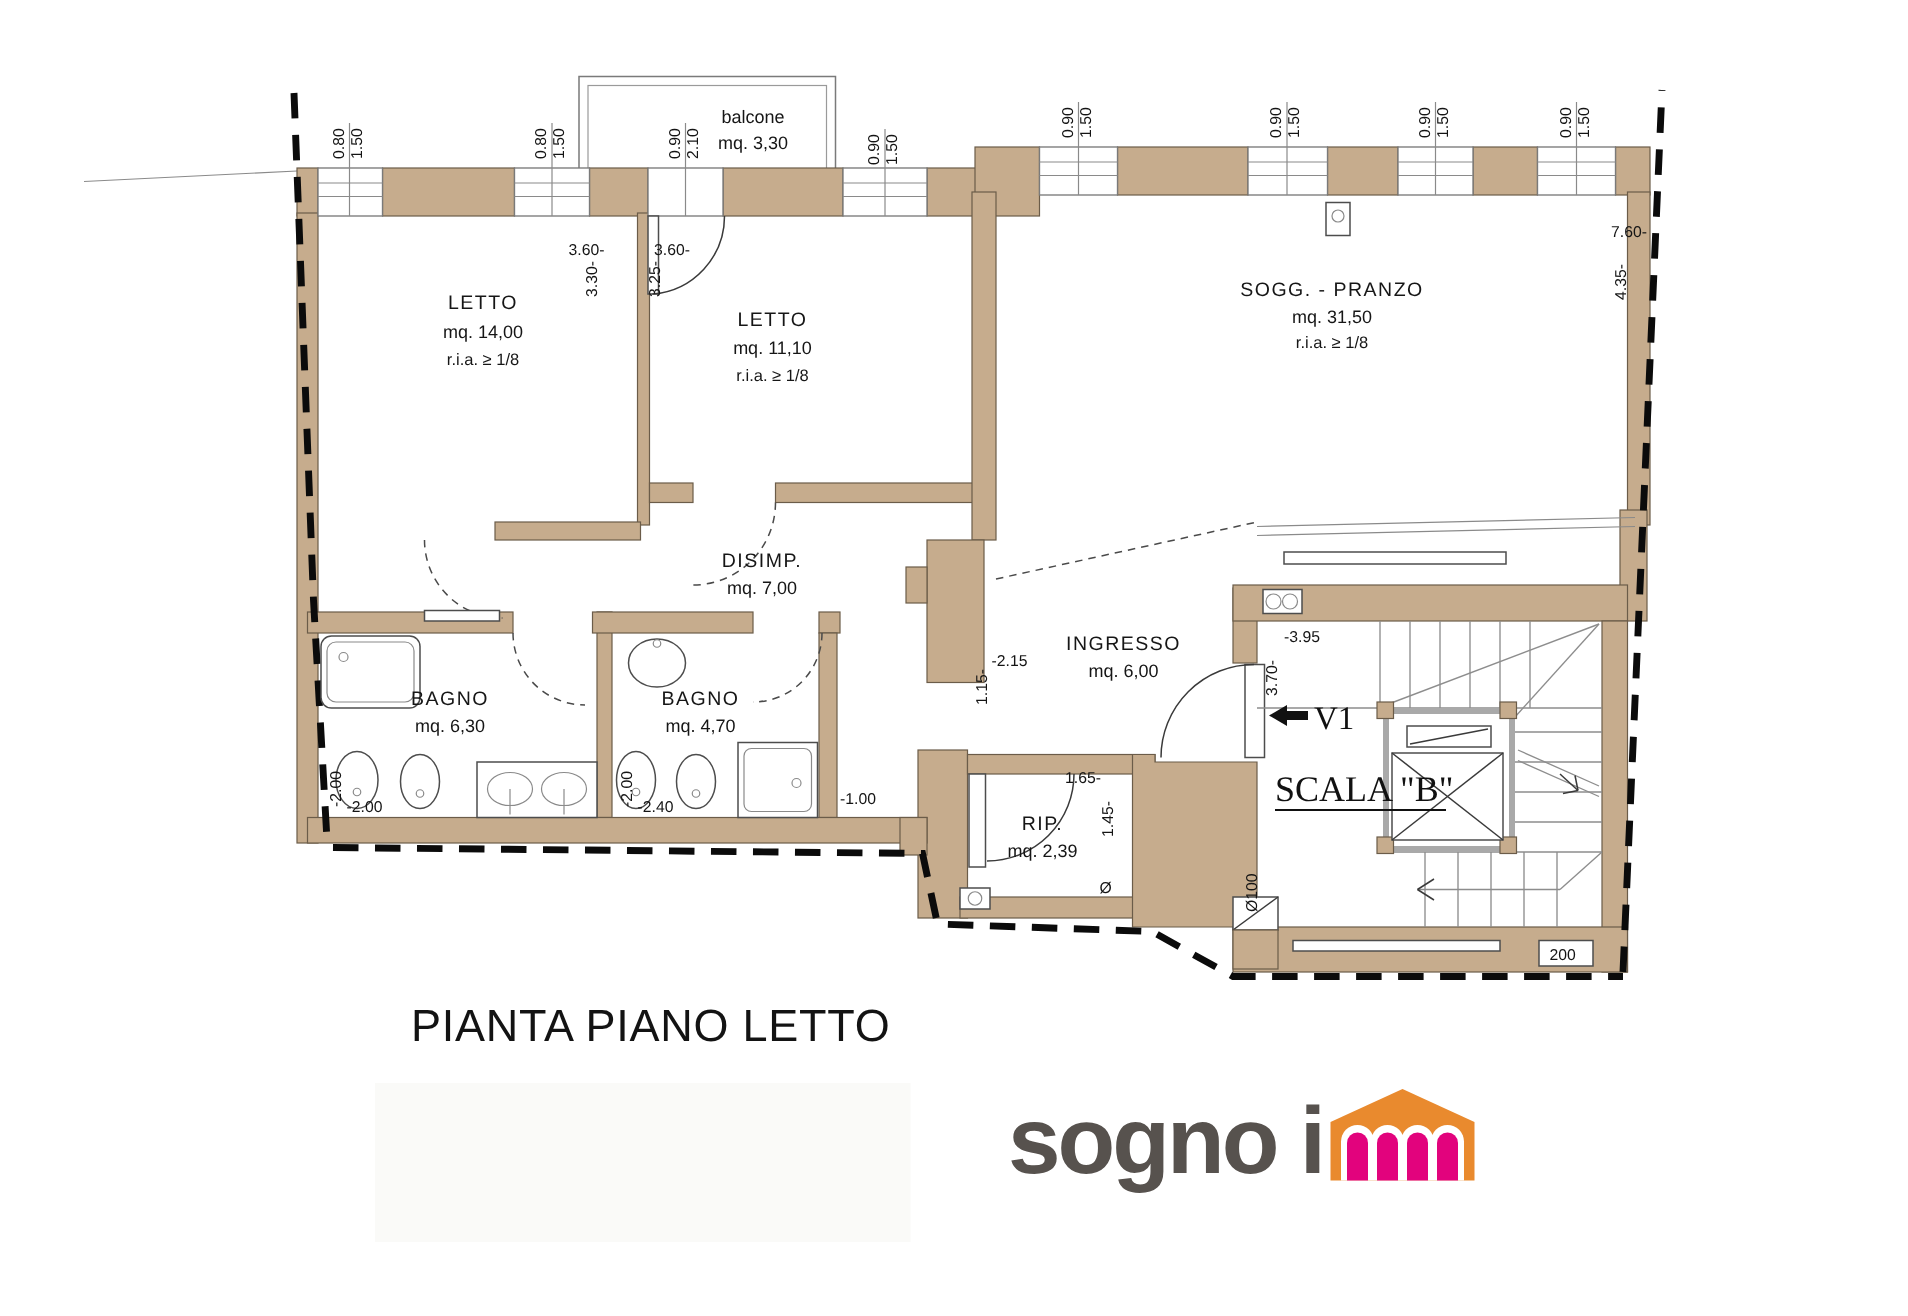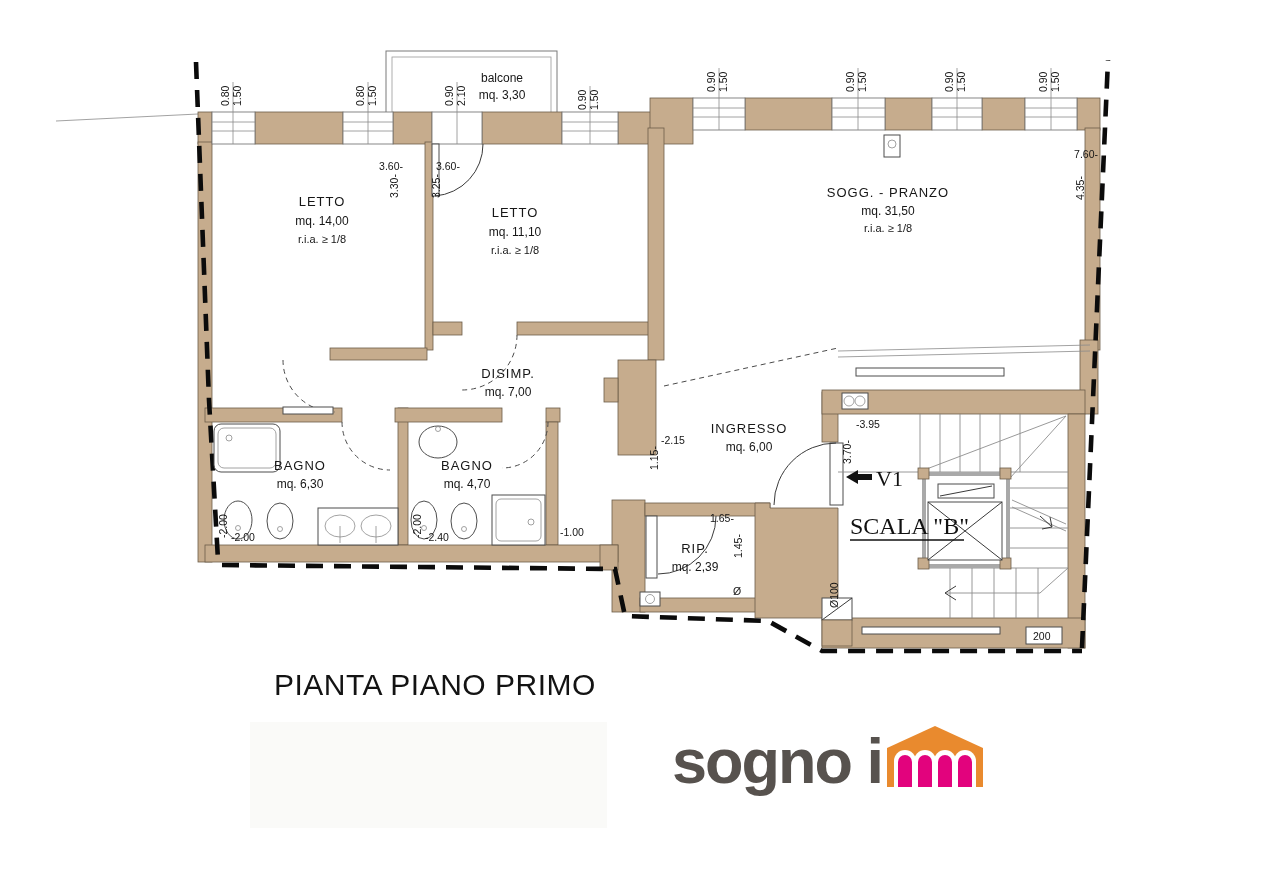"PIANTA PIANO PRIMO" div.page-title { text: PRIMO -> LETTO }
